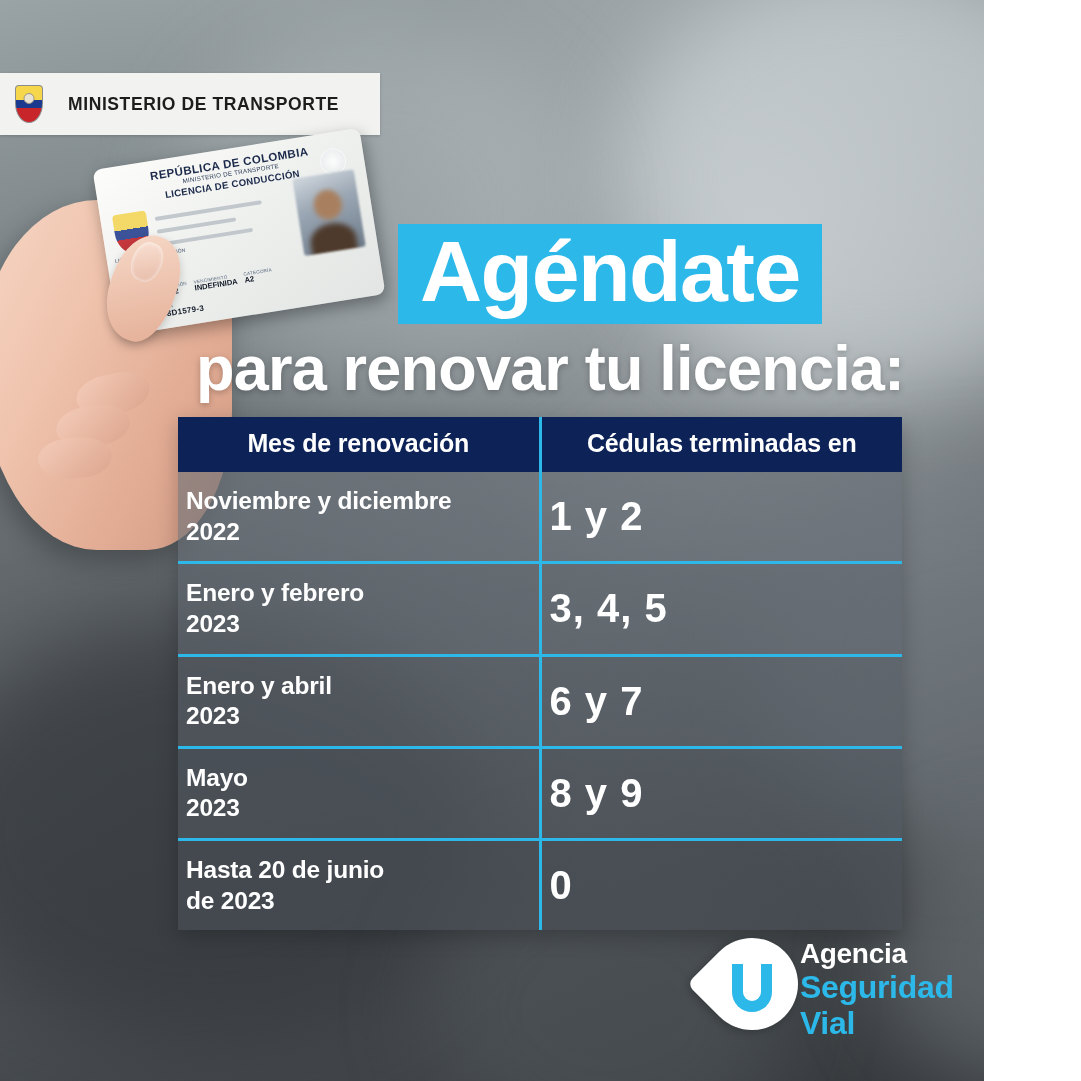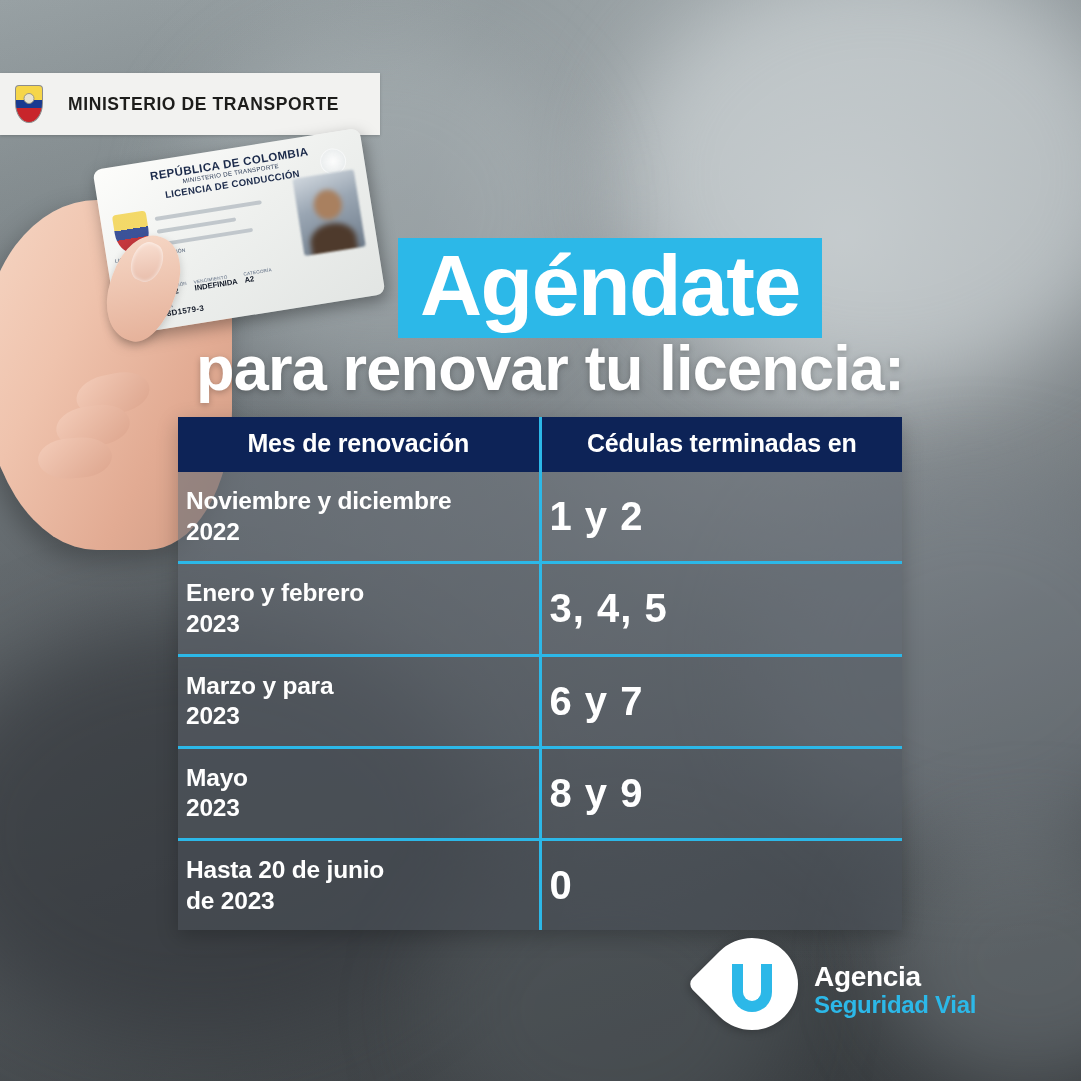"MINISTERIO DE TRANSPORTE" #poster { width: 1081px -> 984px }
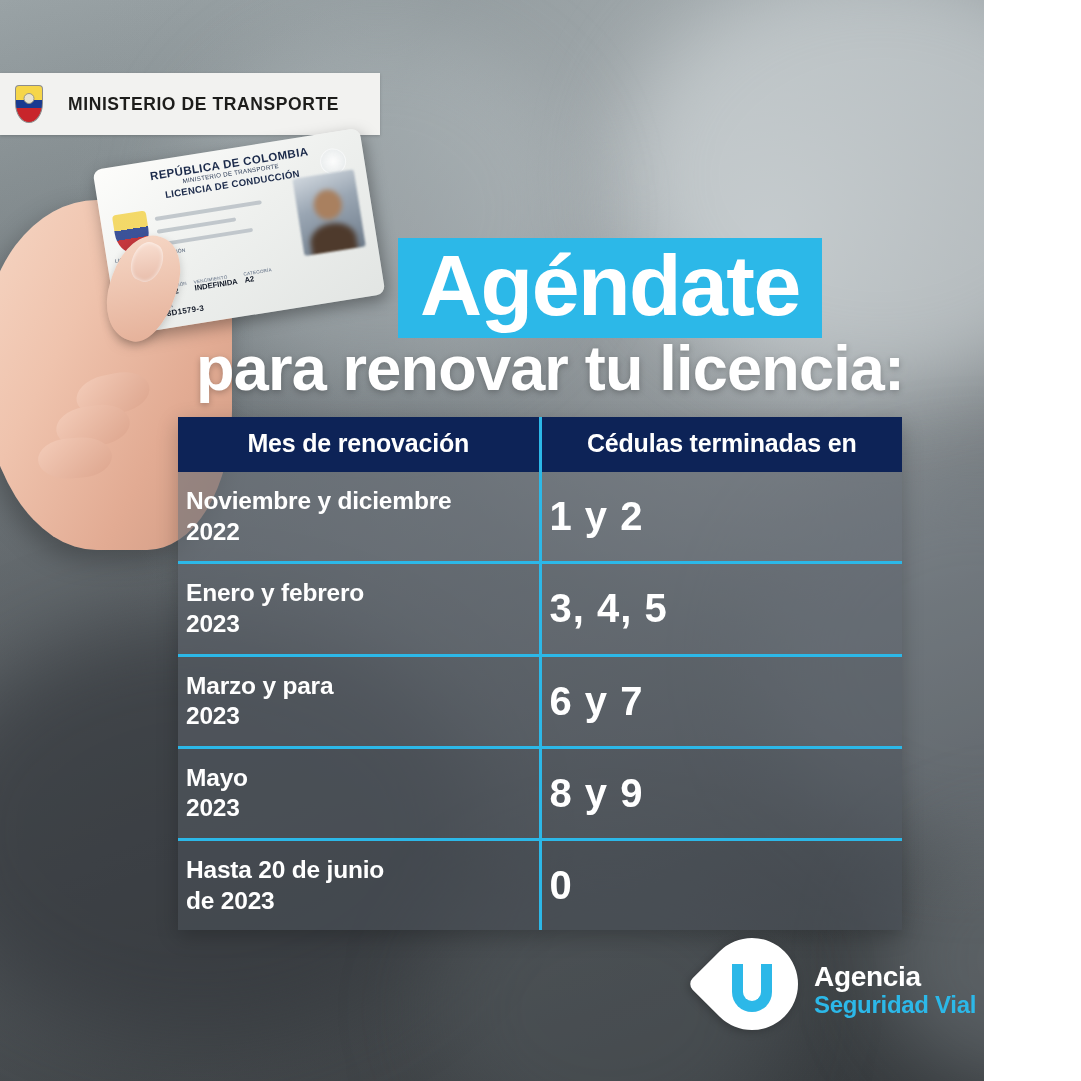"Agéndate" .headline-hi { top: 238px -> 224px }
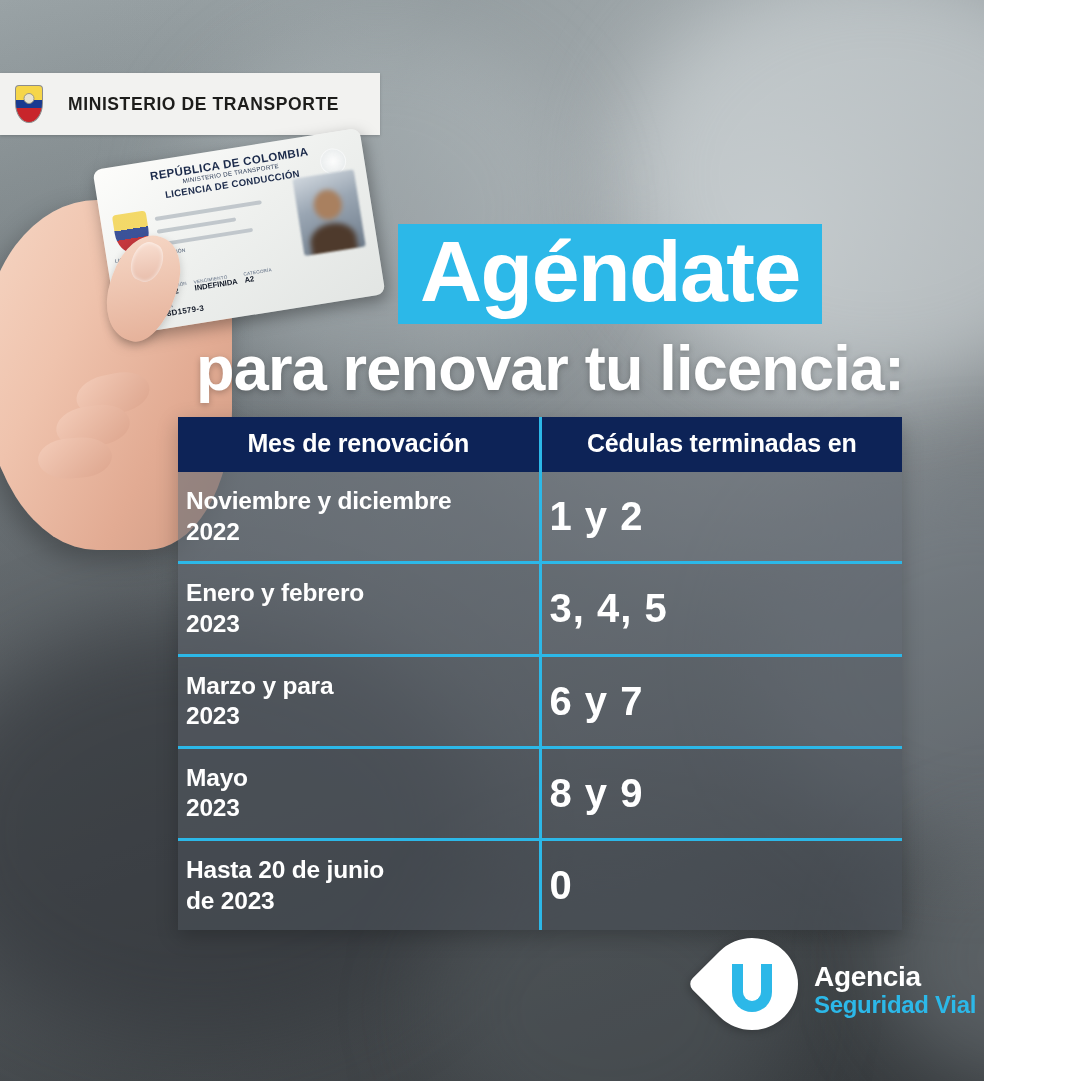"Marzo y para" span { text: Marzo y para -> Enero y abril }
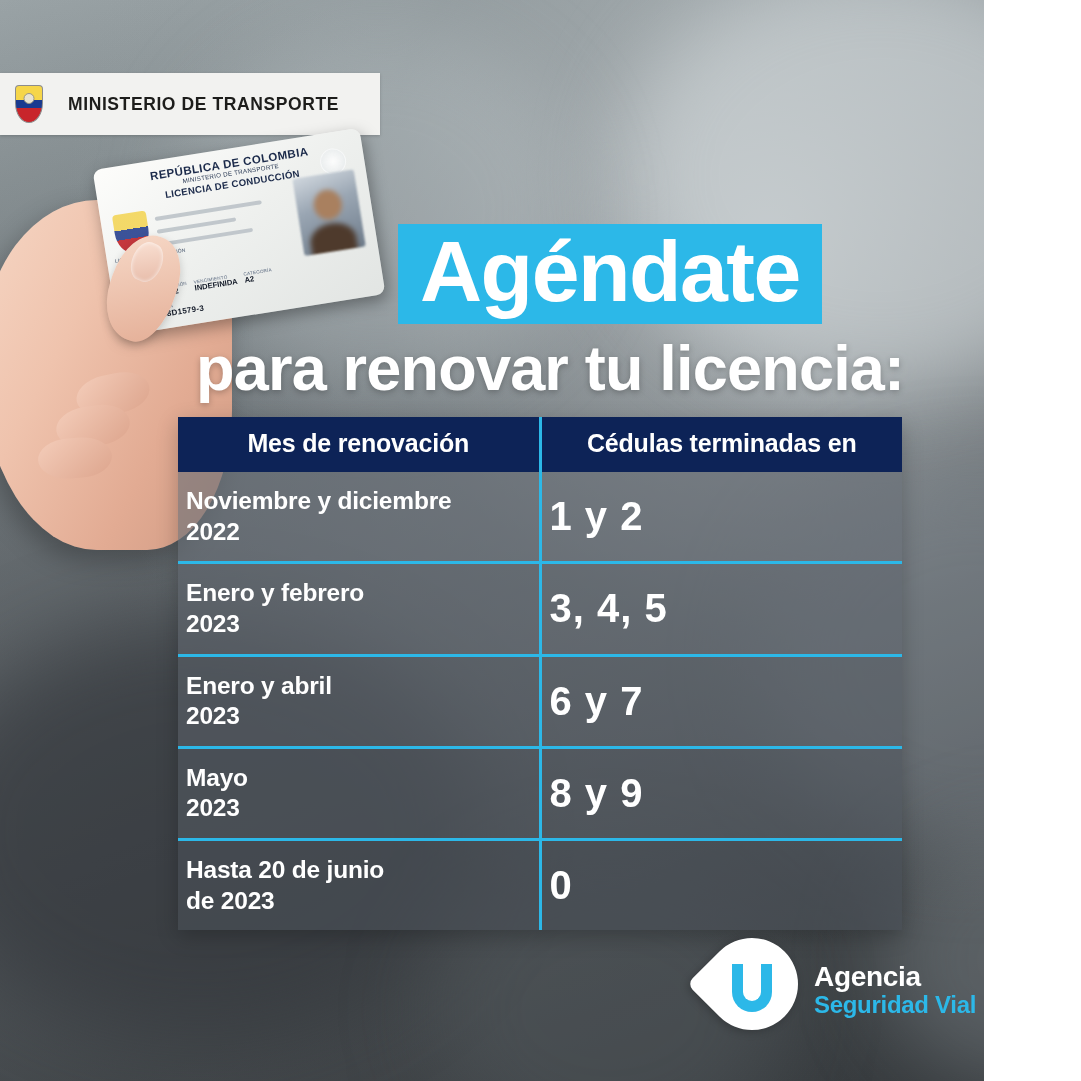"Seguridad Vial" .logo-text .l3 { font-size: 24px -> 32px }
